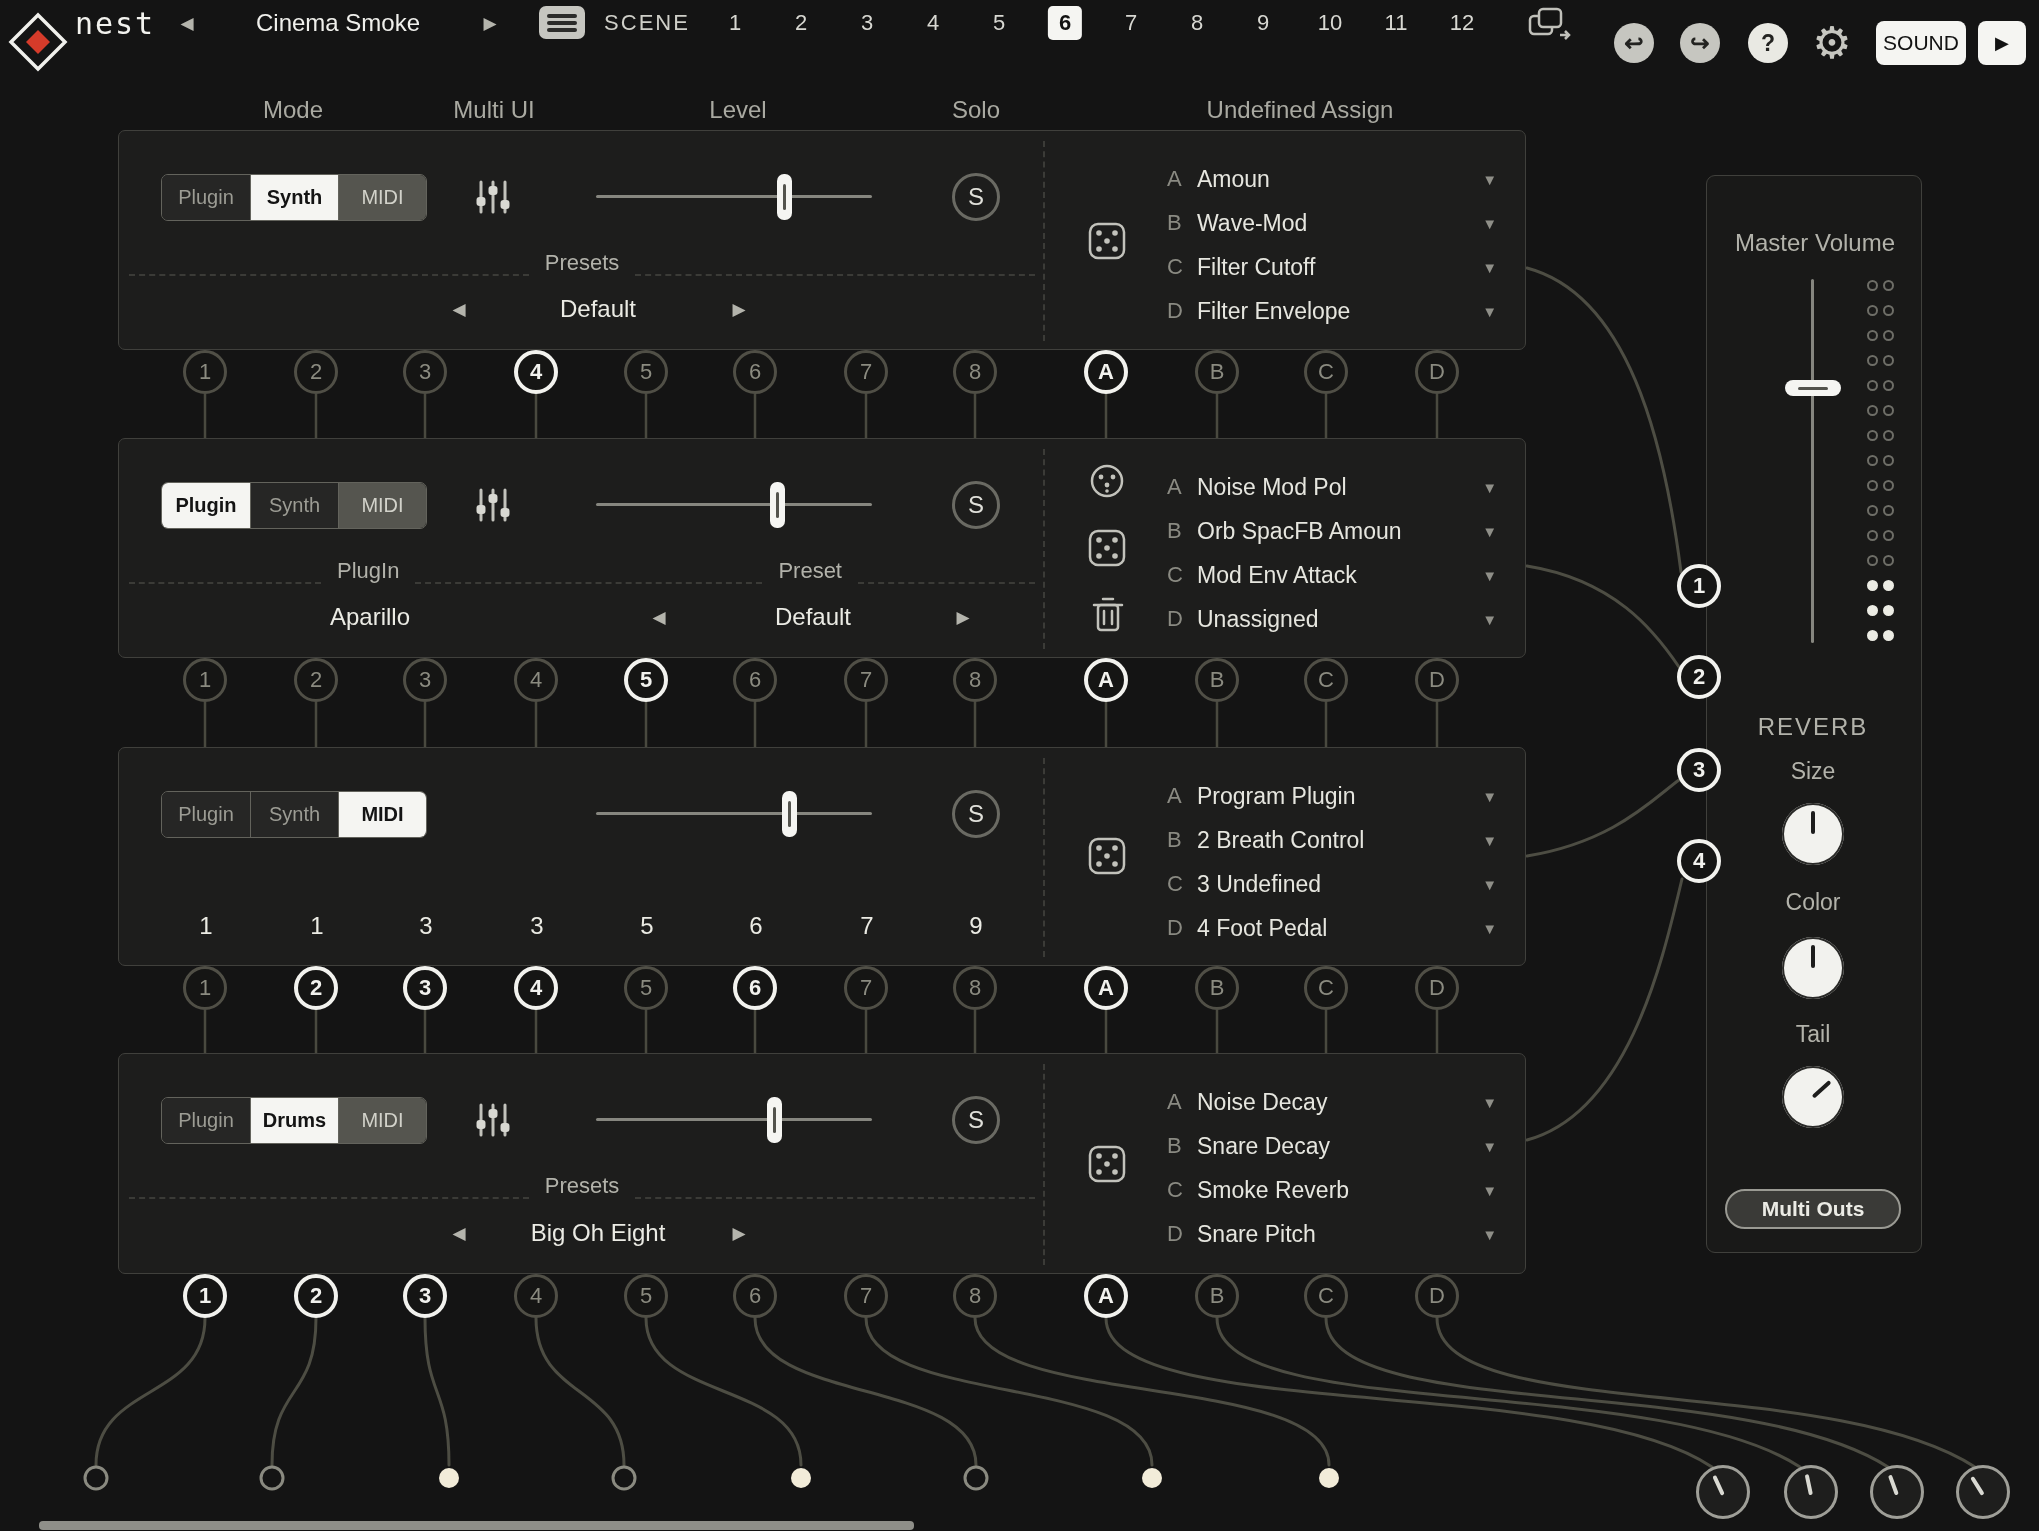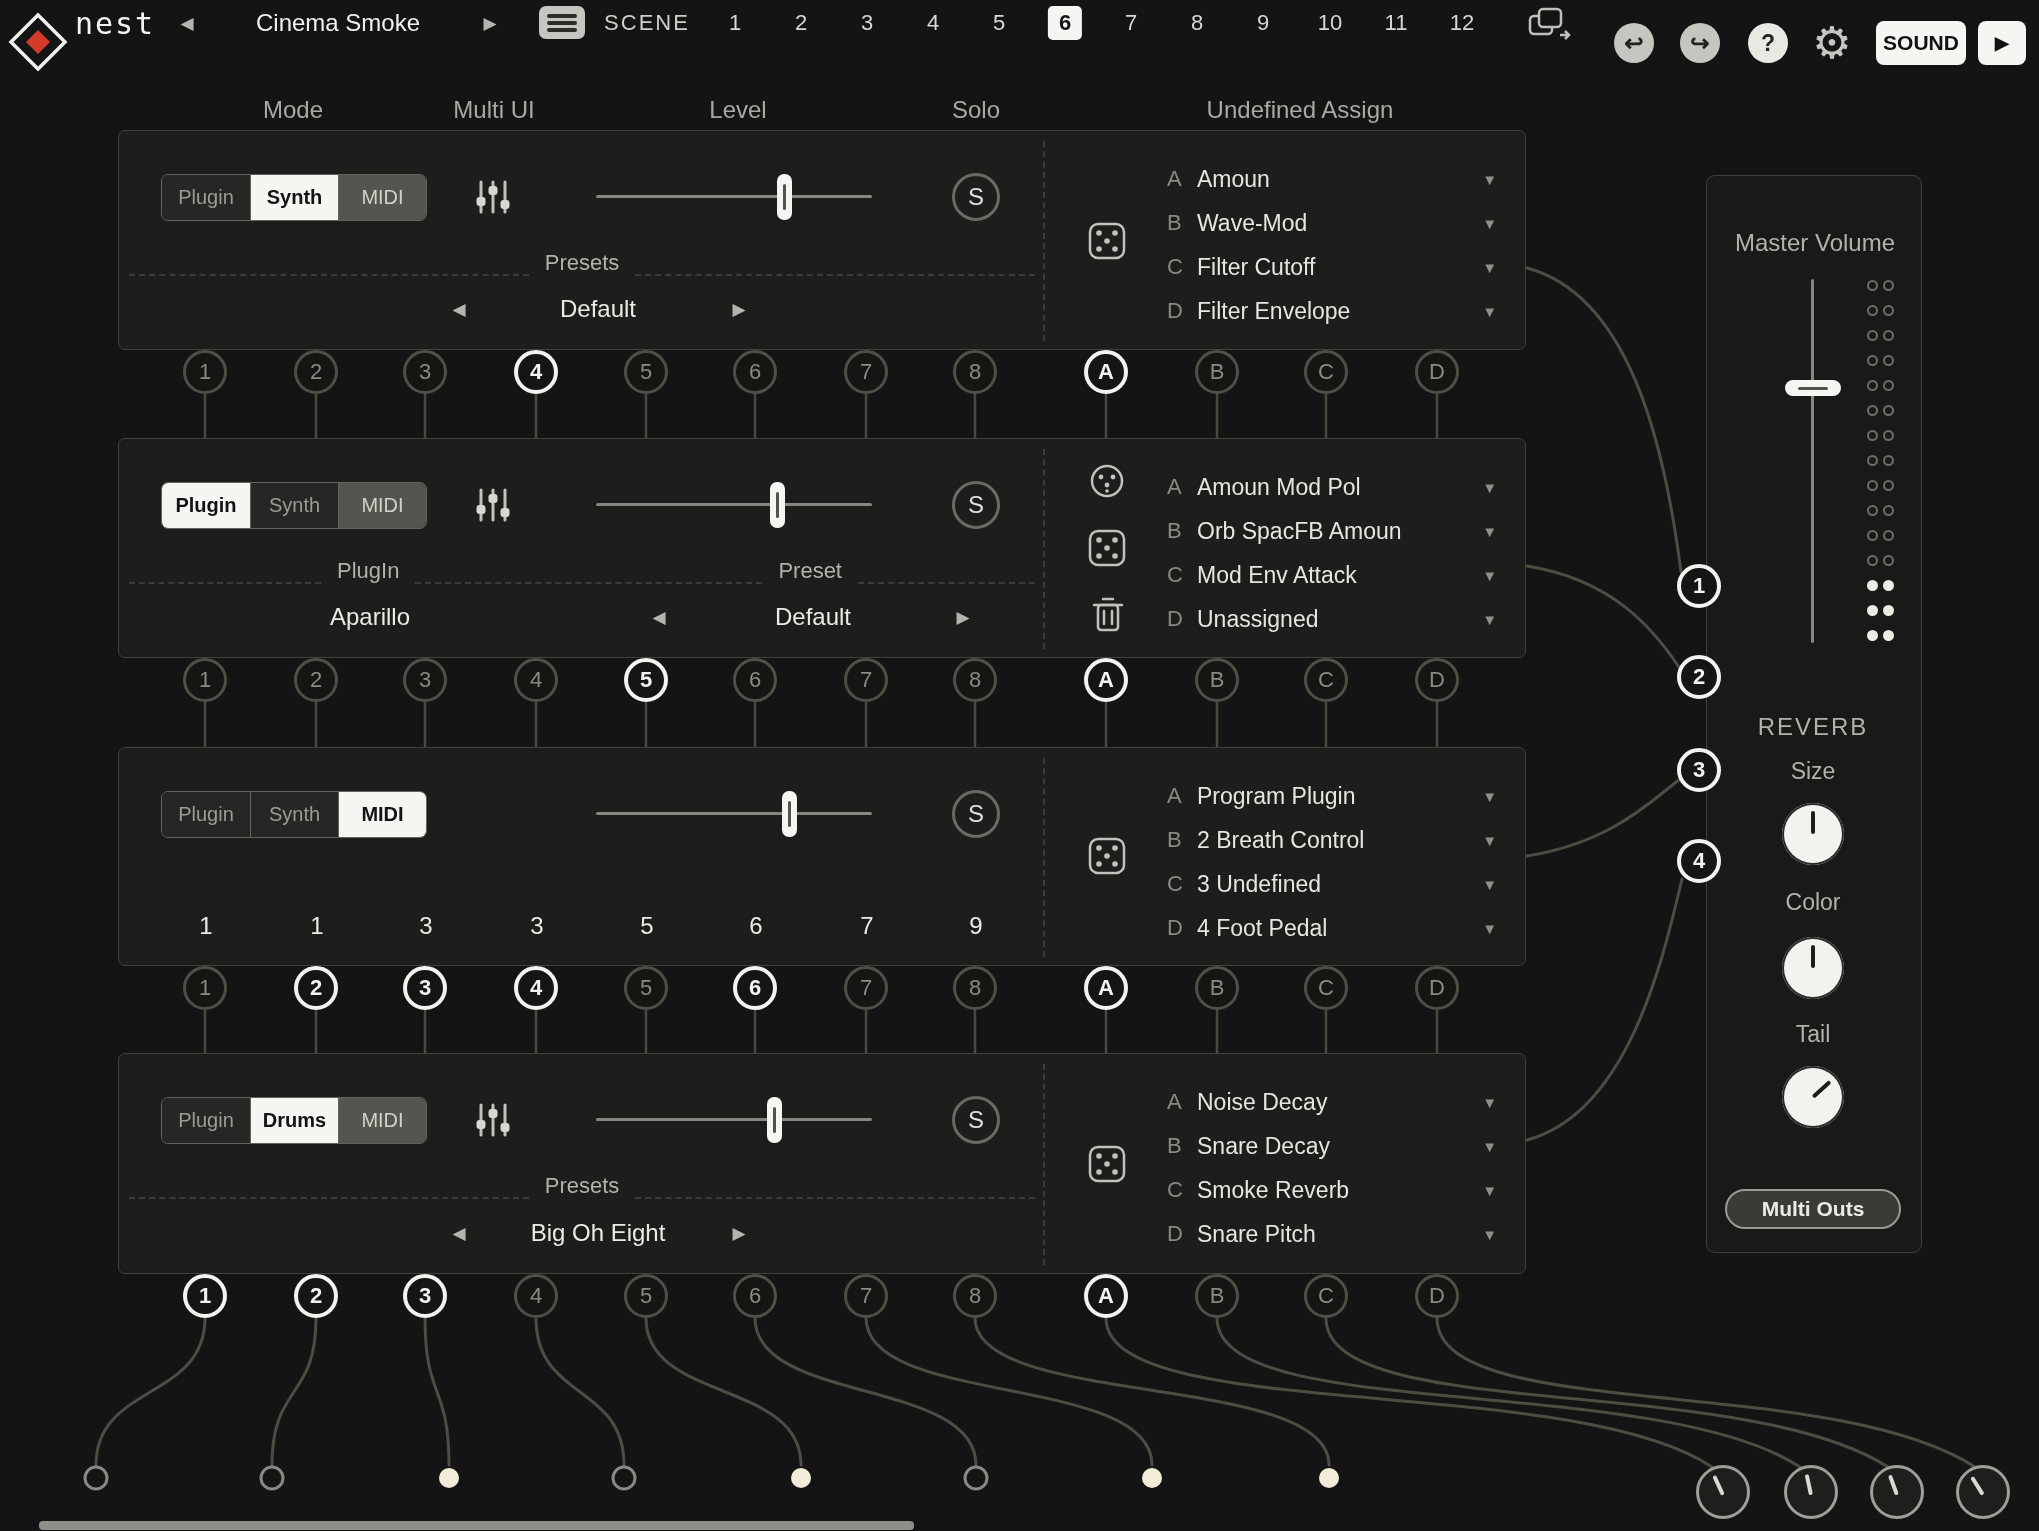"SOUND" .whitebtn { font-weight: bold -> normal }
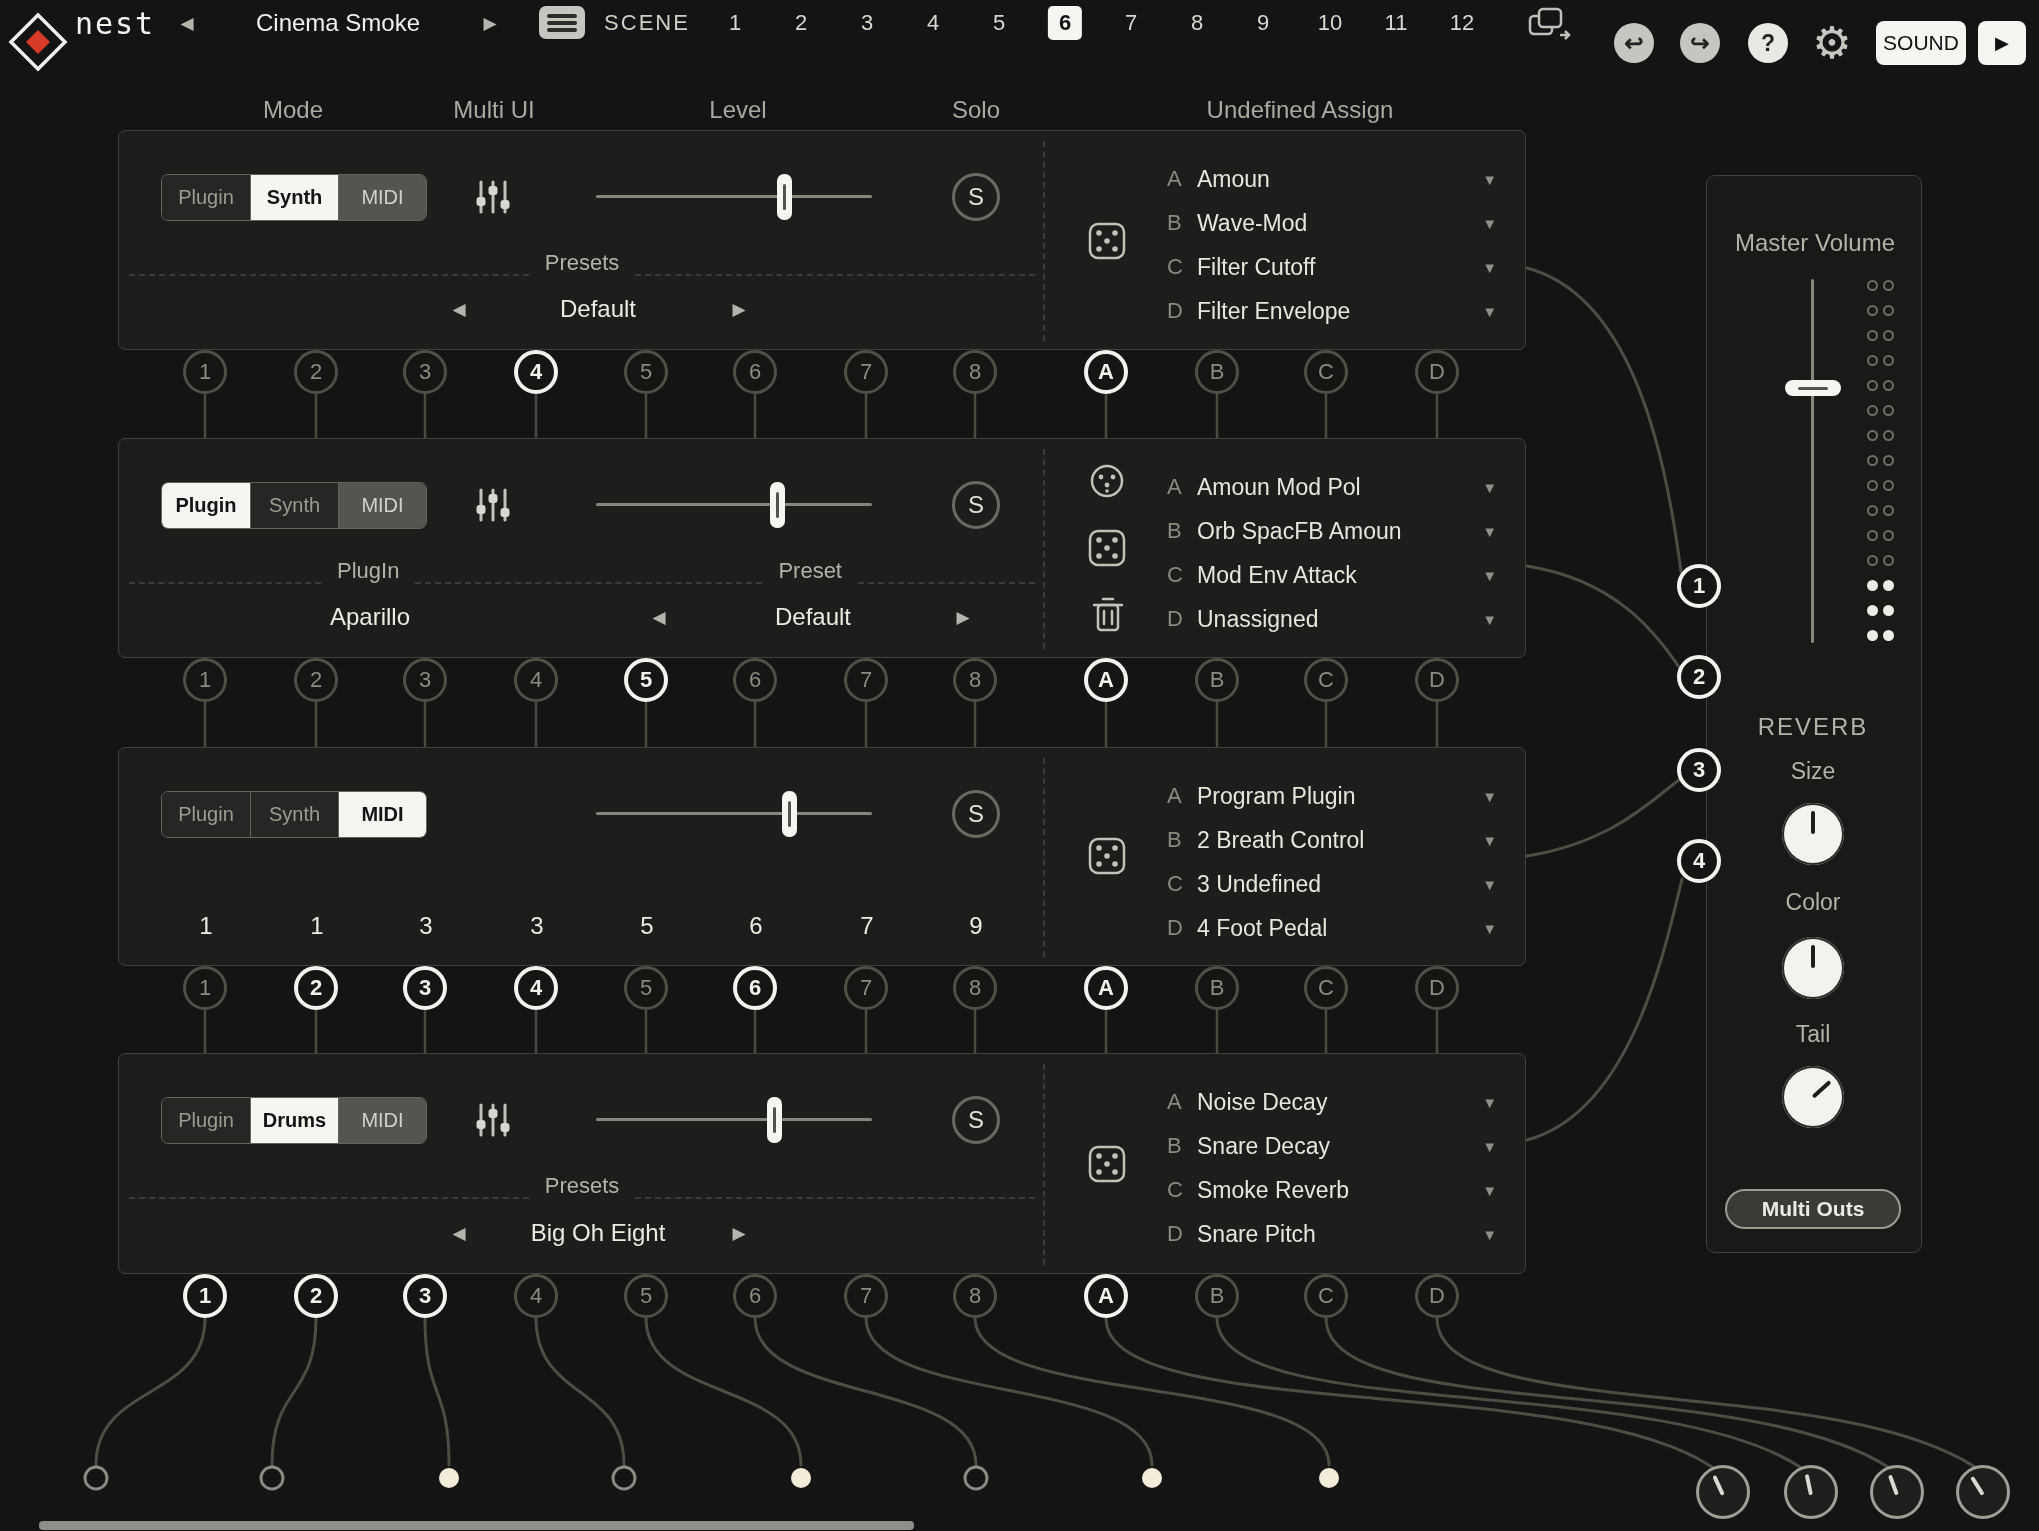"Amoun Mod Pol" span.mlabel { text: Amoun -> Noise }
